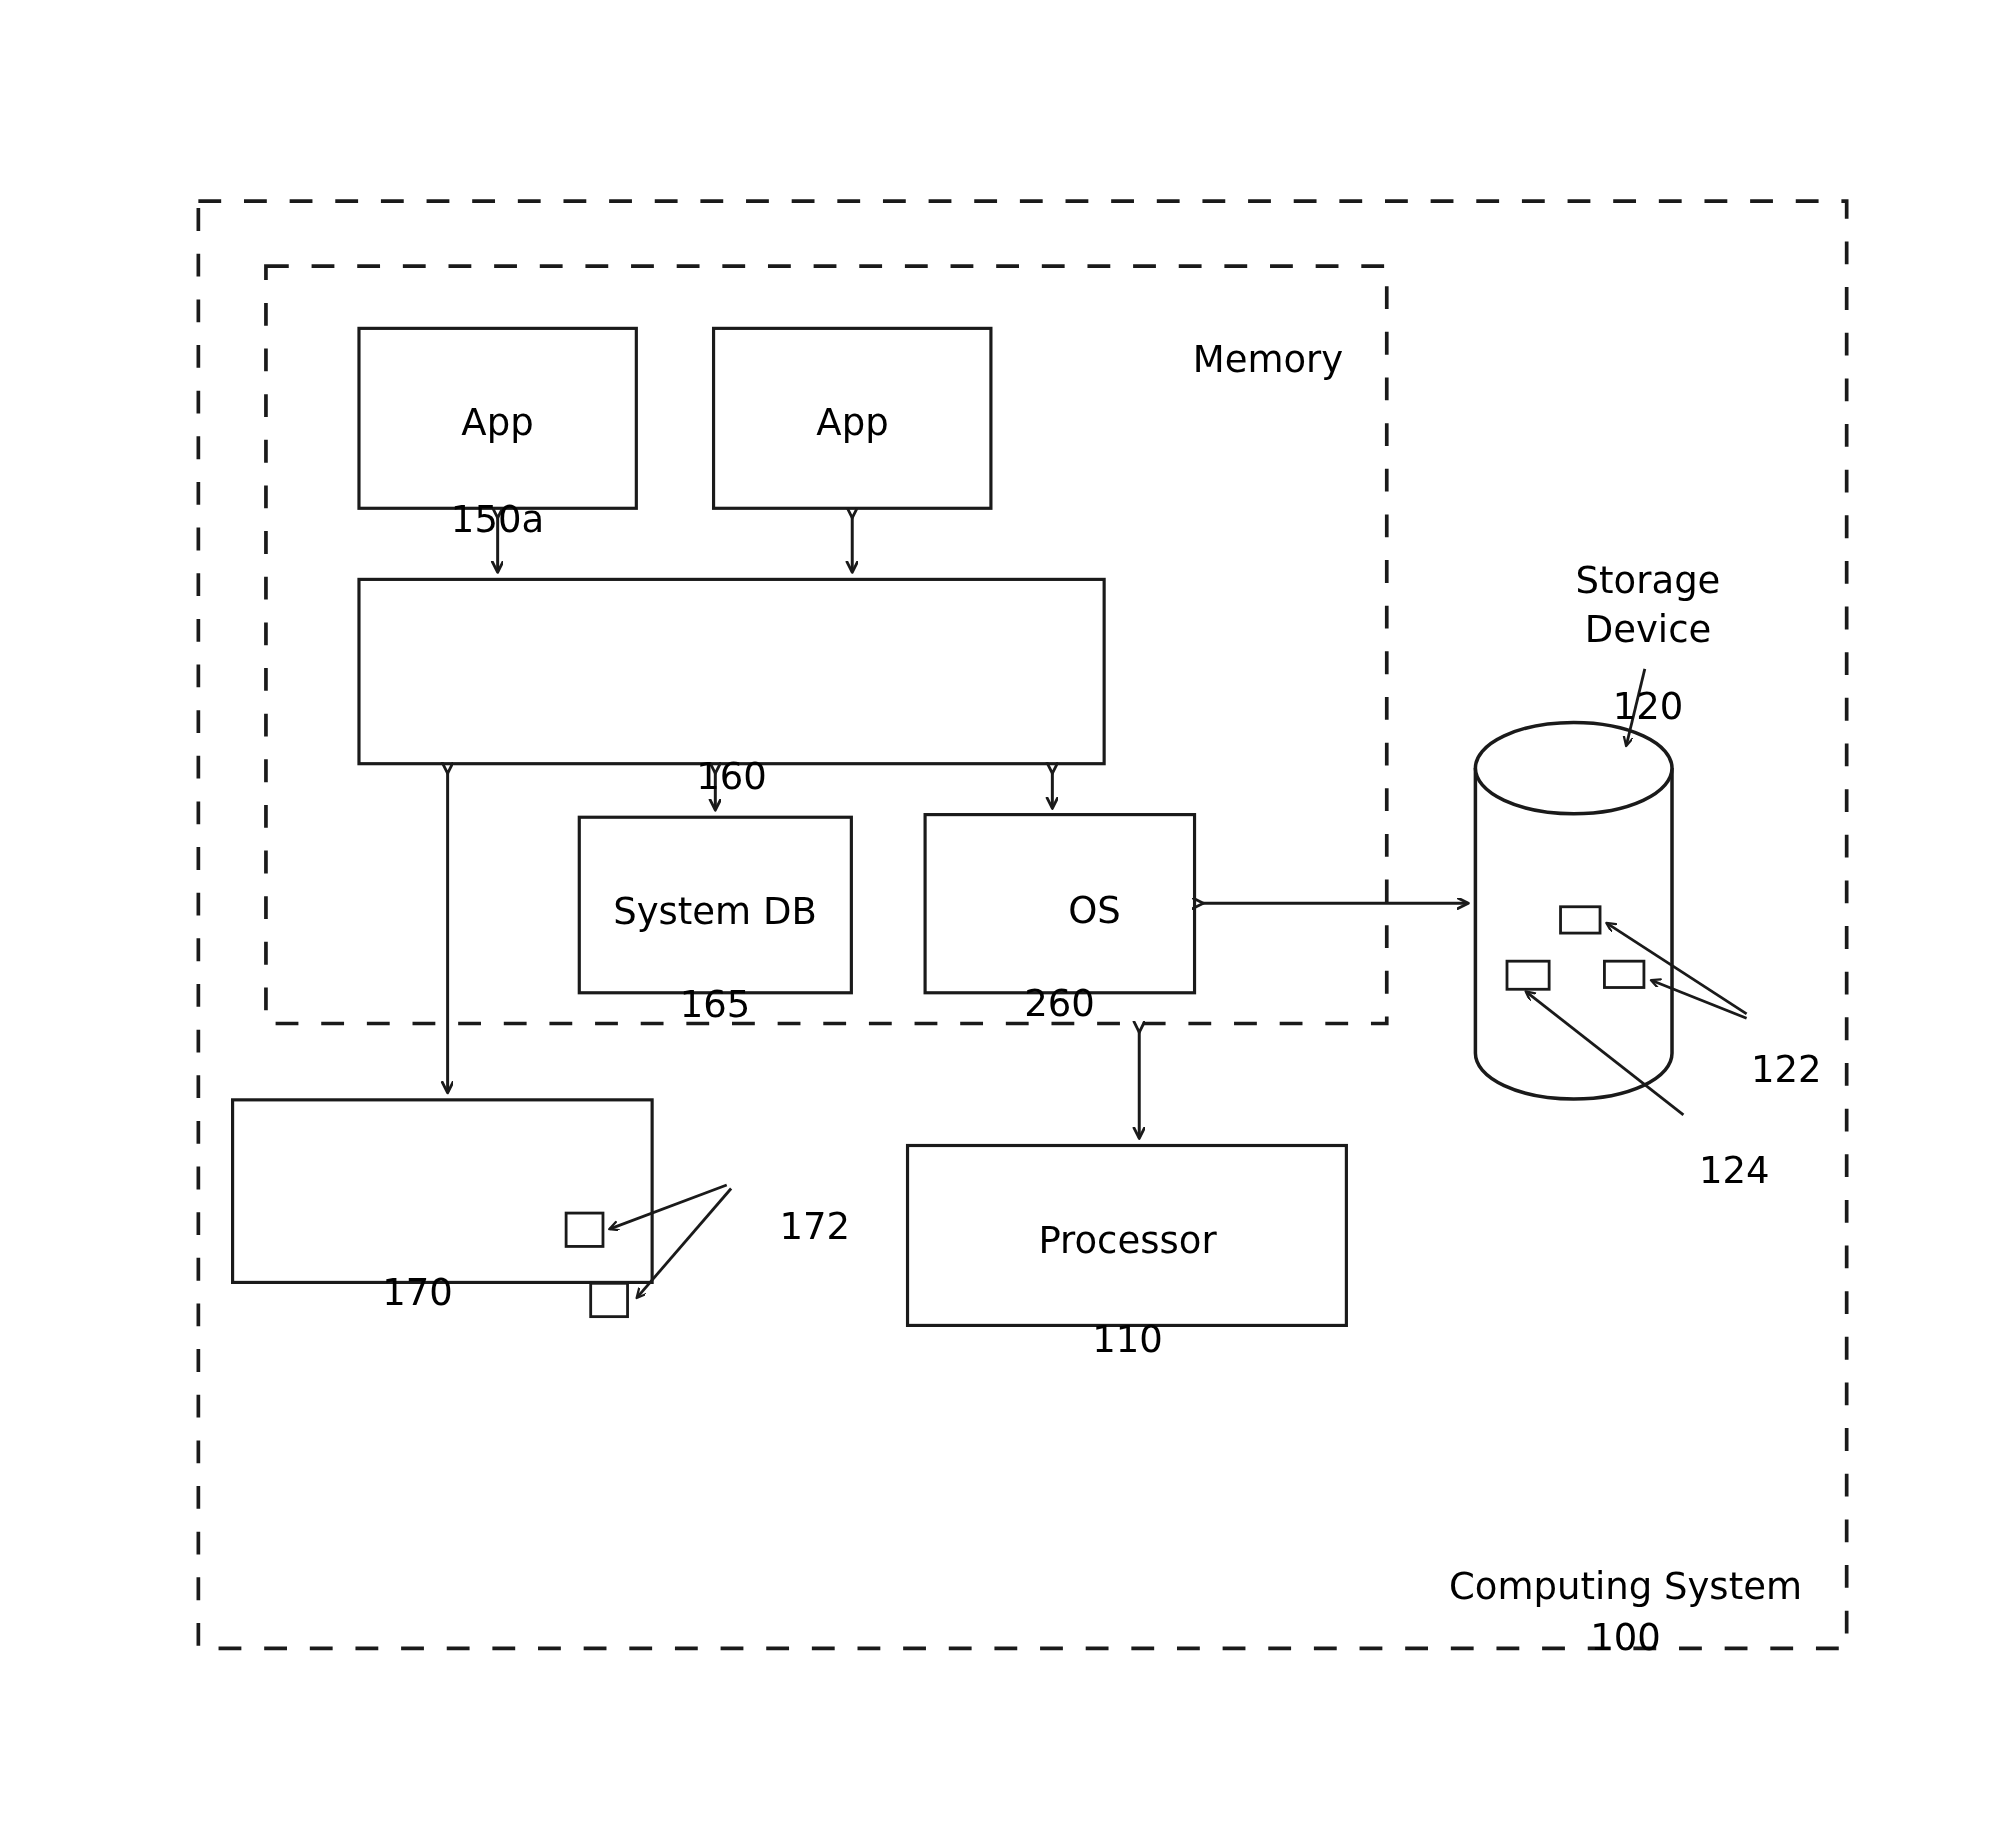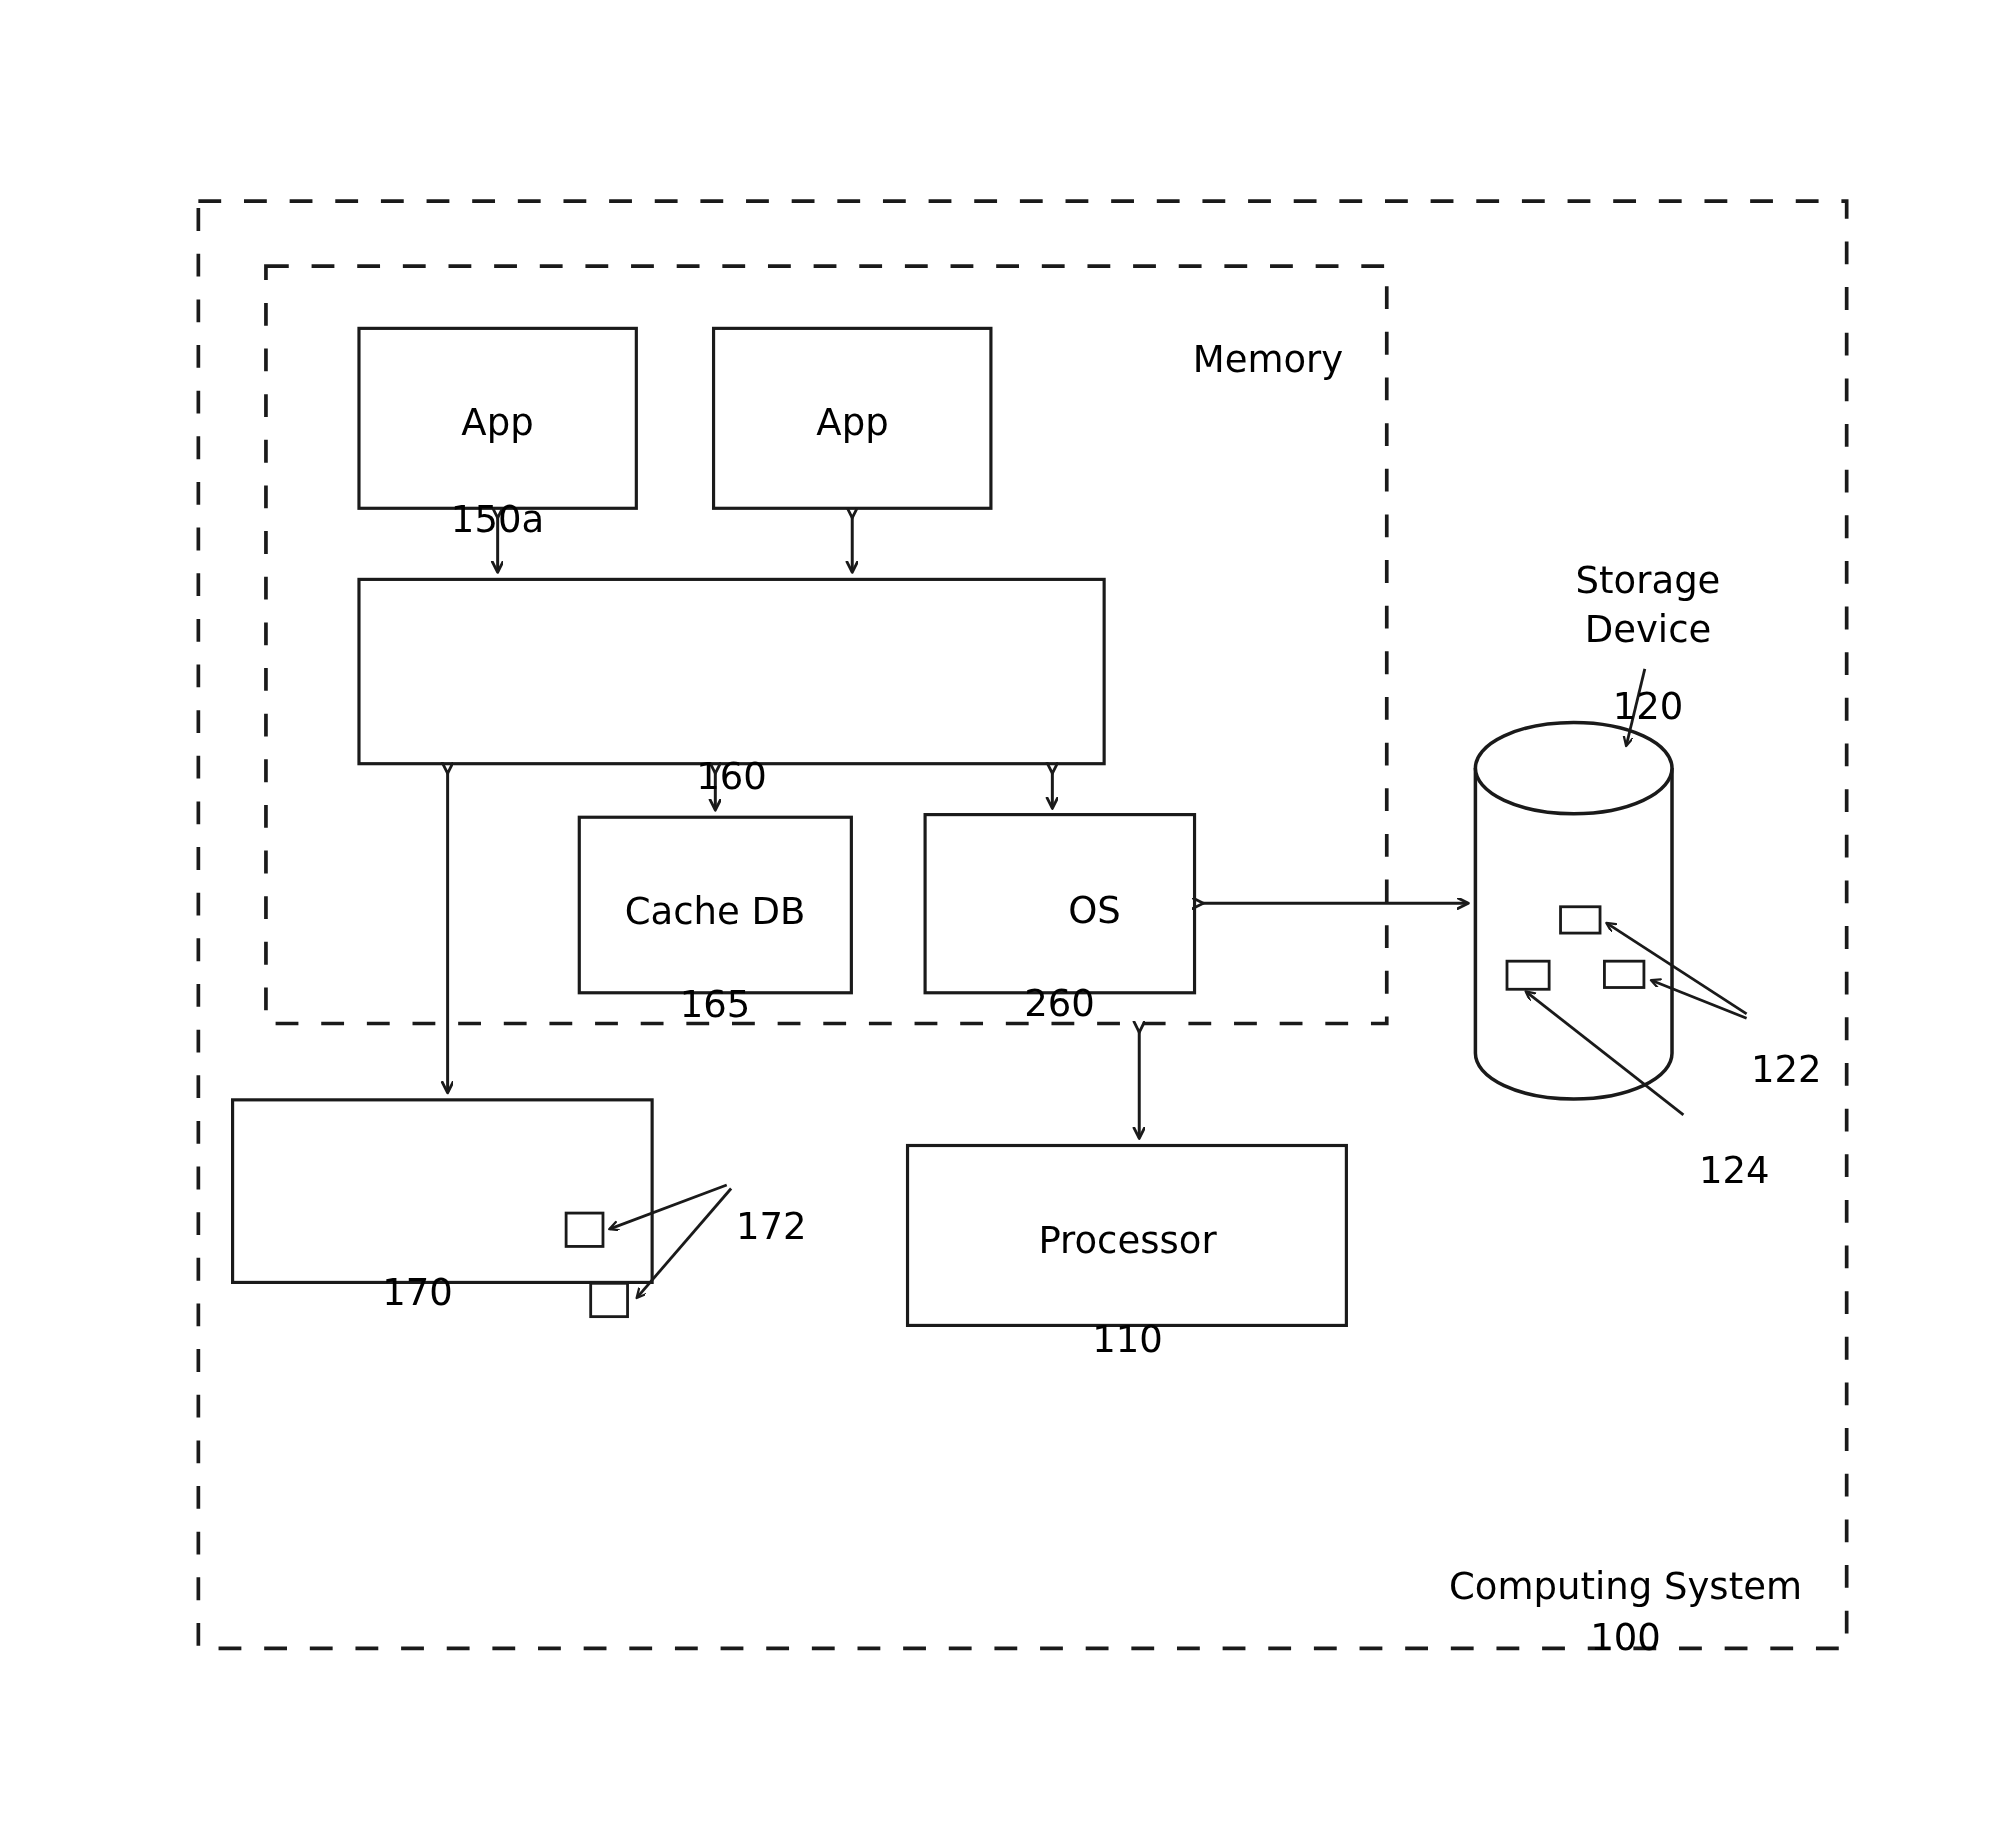"Cache DB" span { text: Cache -> System }
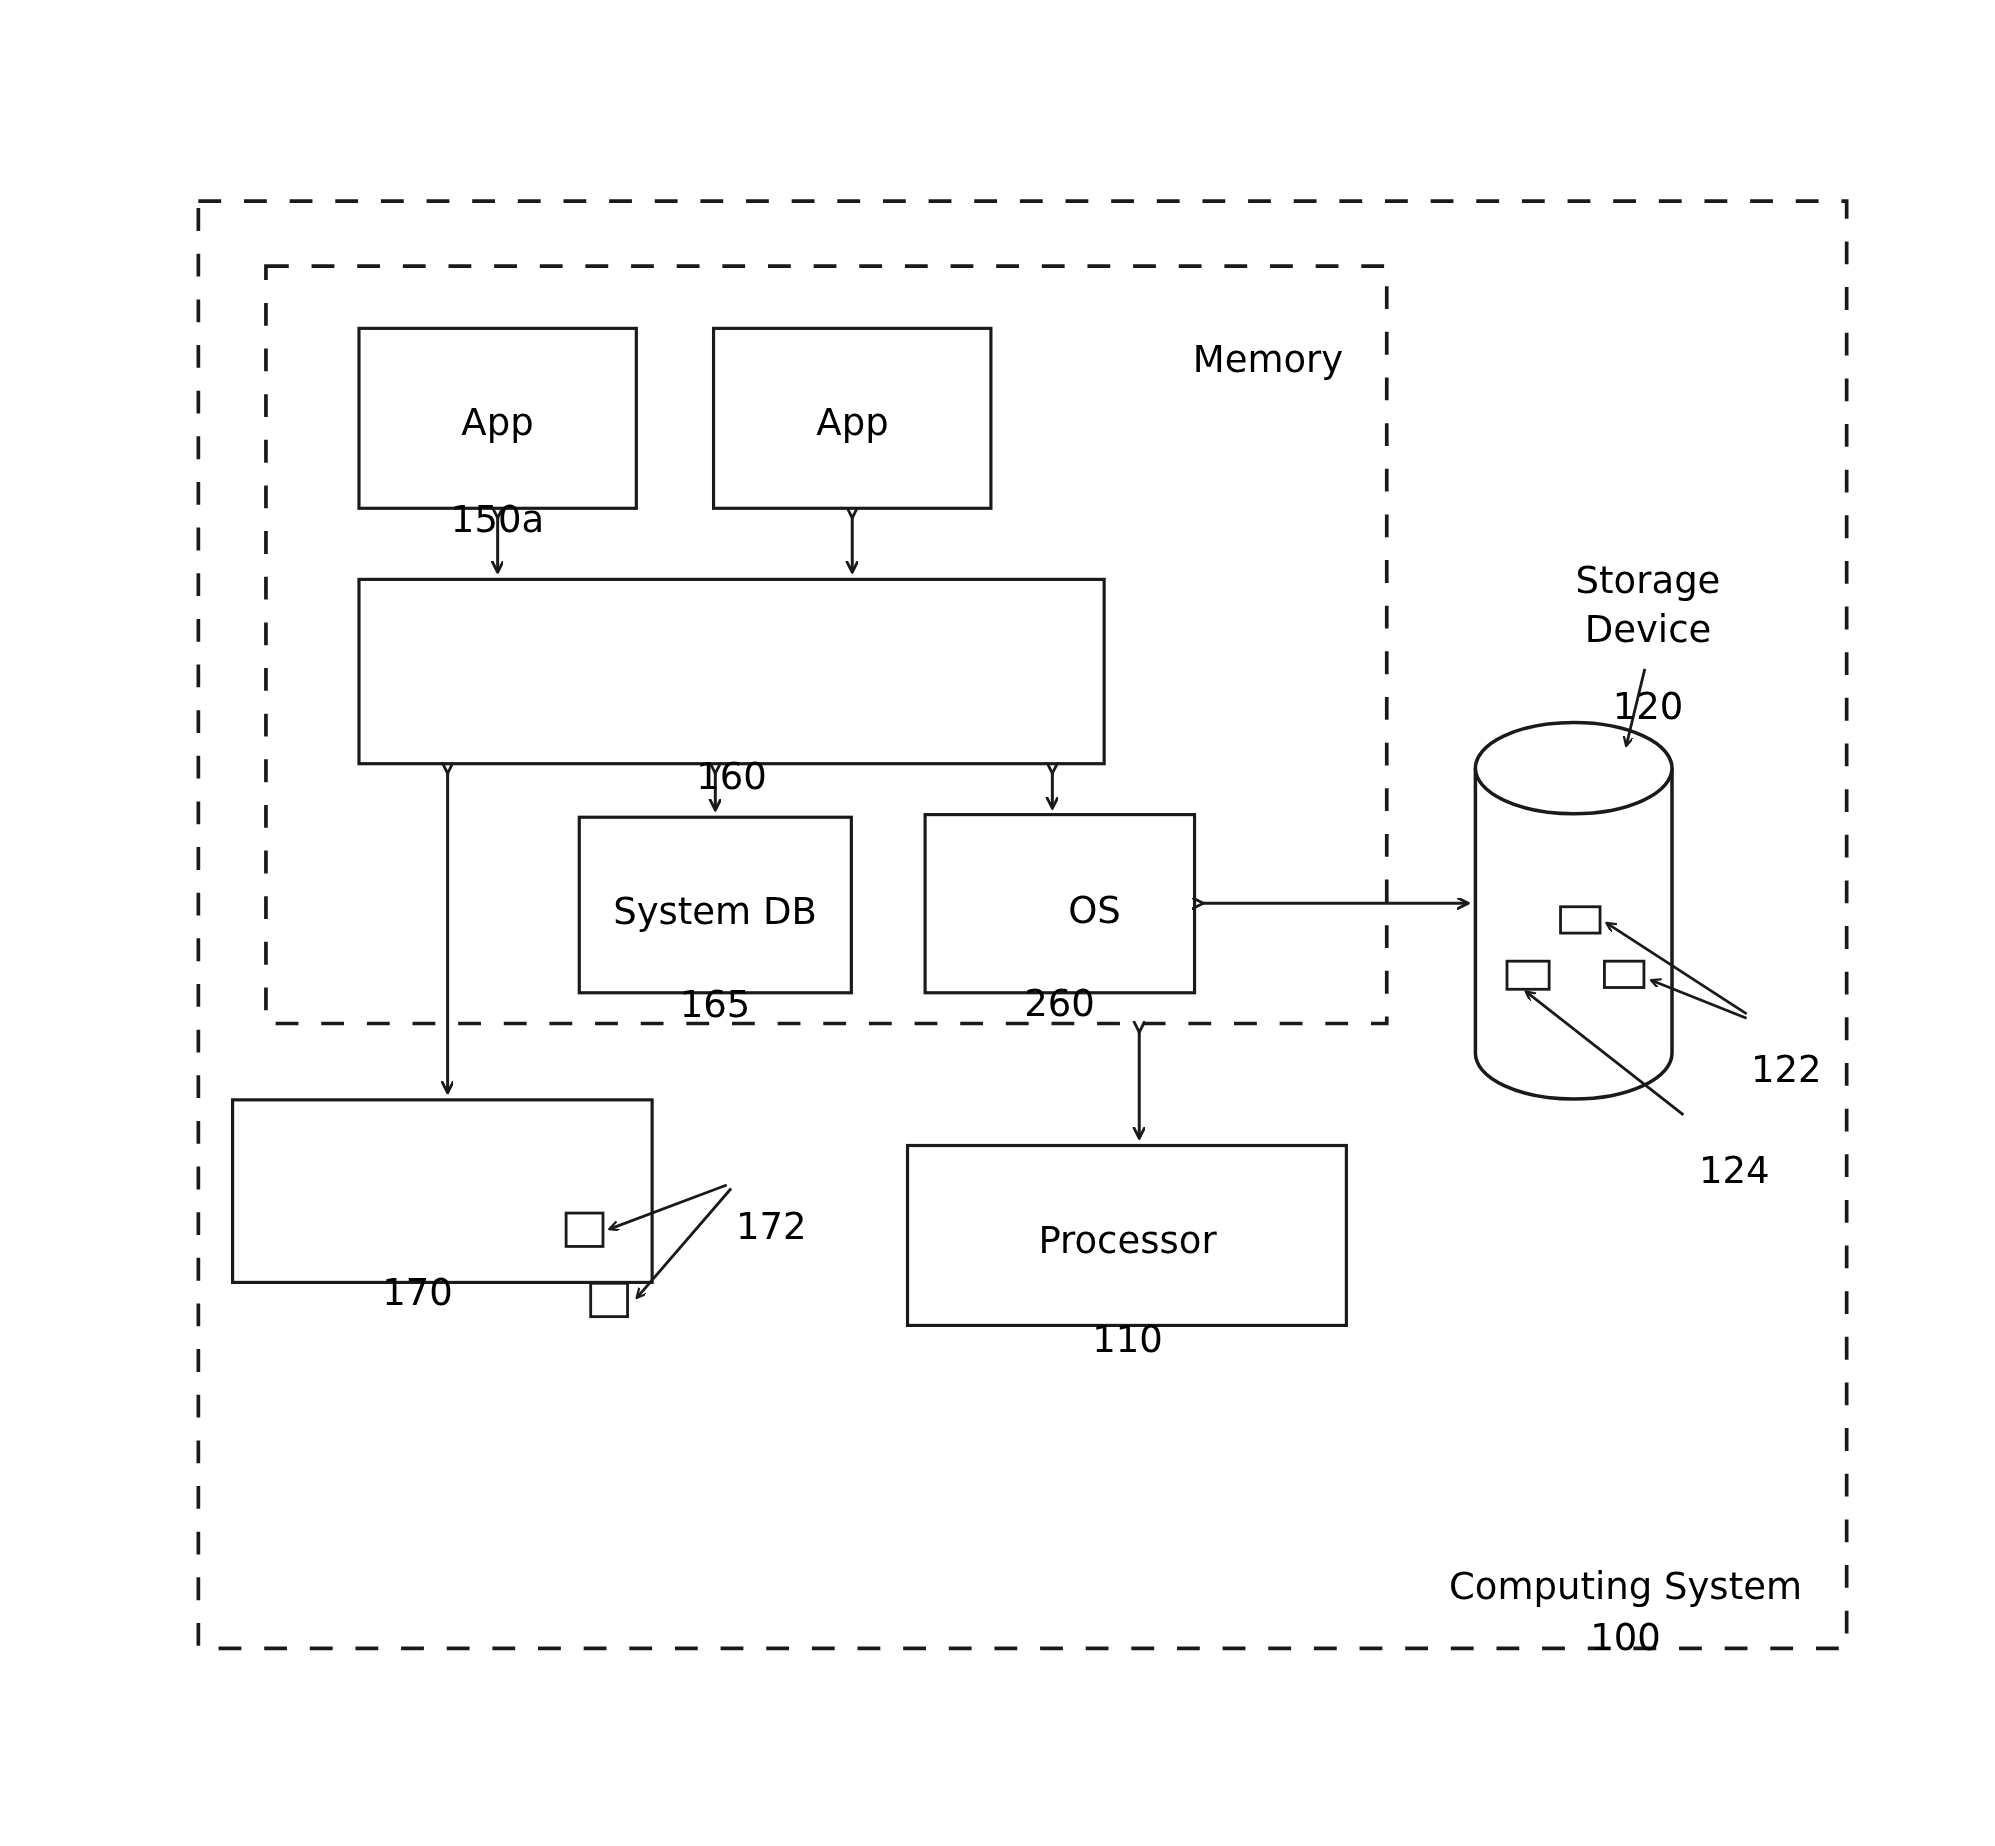"172" div.lbl { text-align: left -> right }
